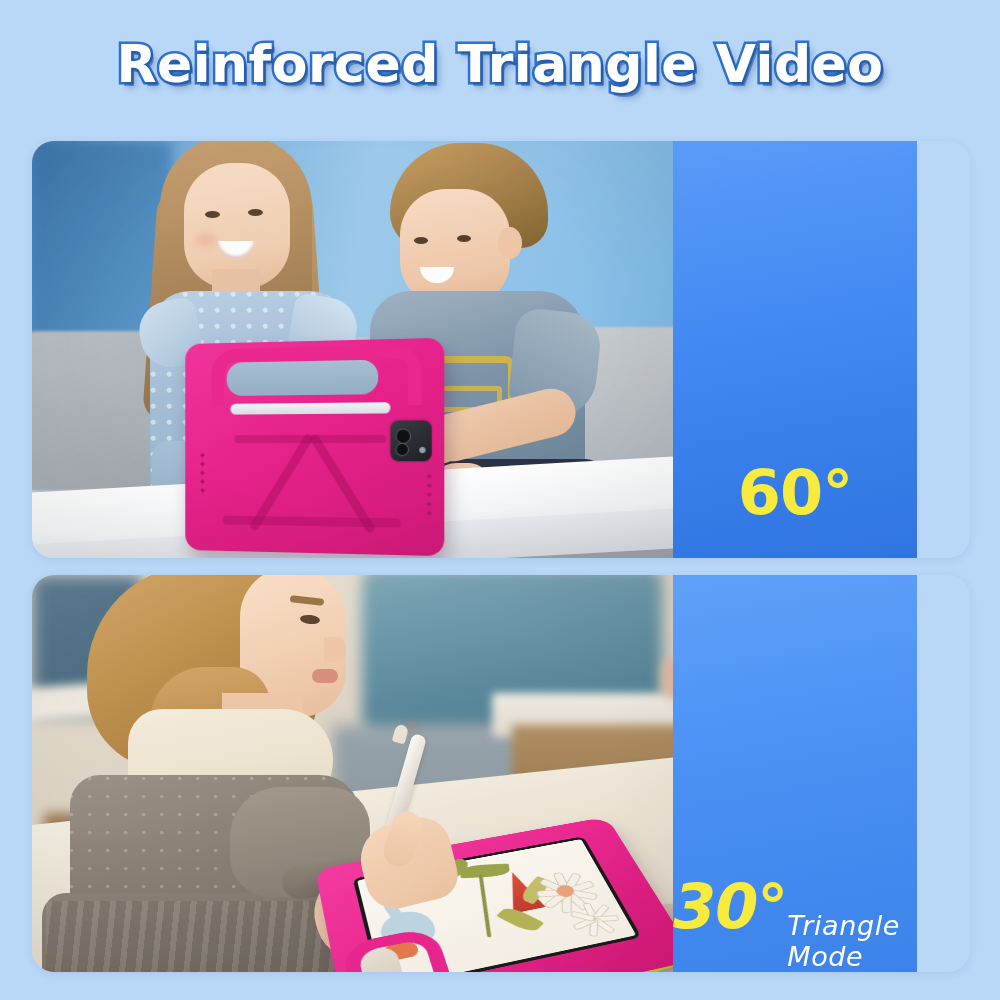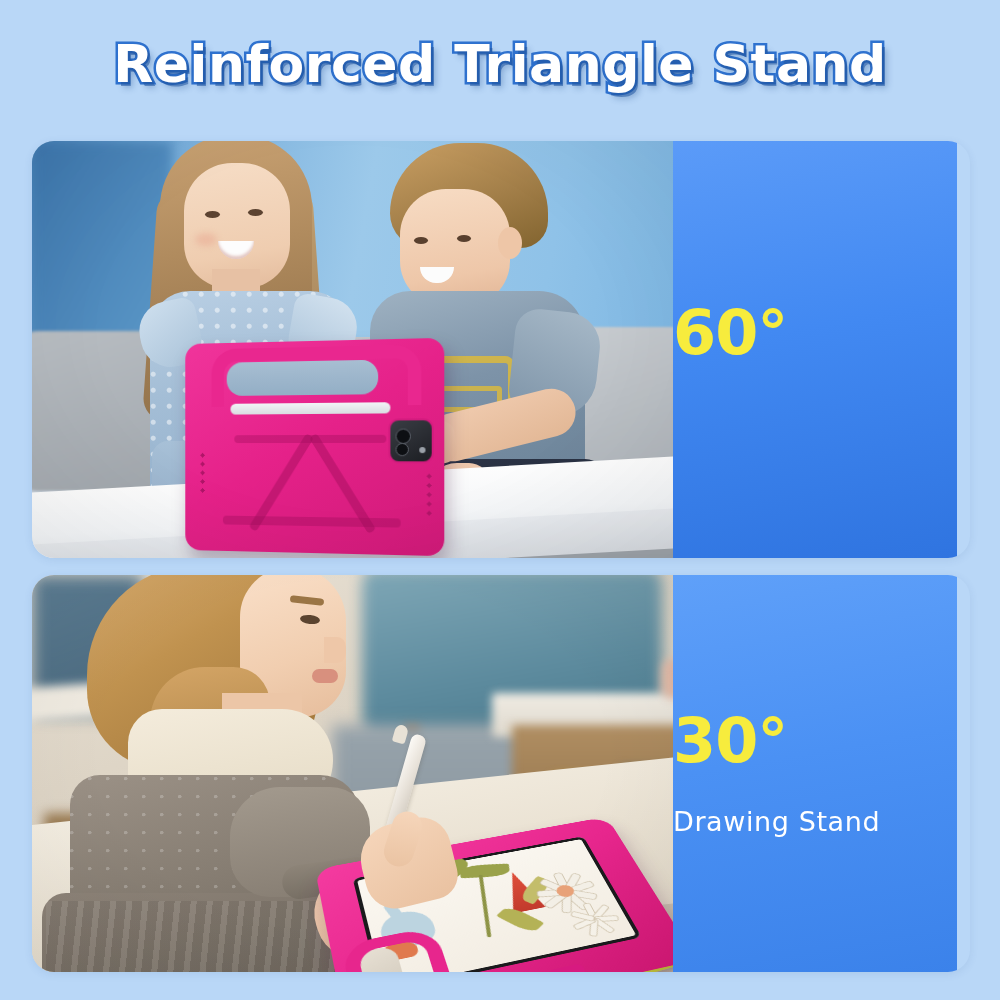"Reinforced Triangle Stand" span.title { text: Stand -> Video }
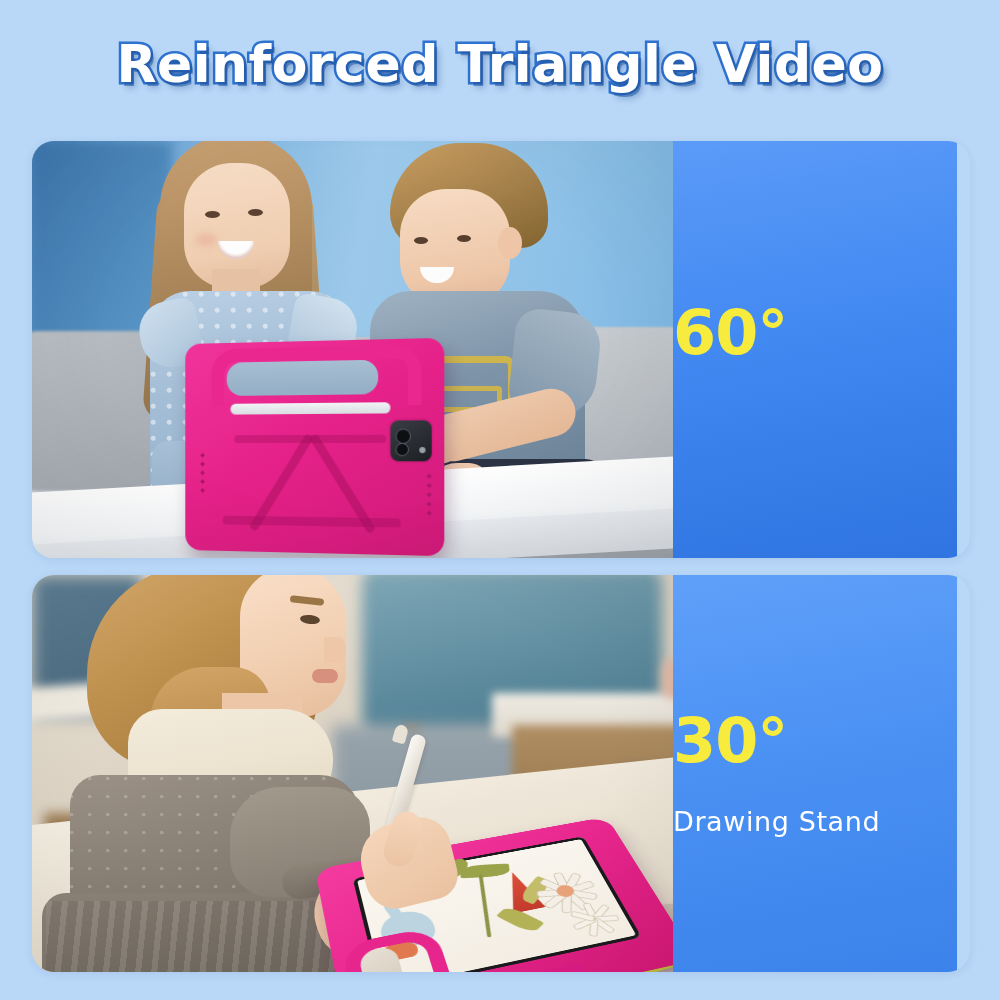"60°" .info { align-items: flex-start -> flex-end; flex-direction: column -> row; width: 284px -> 244px }
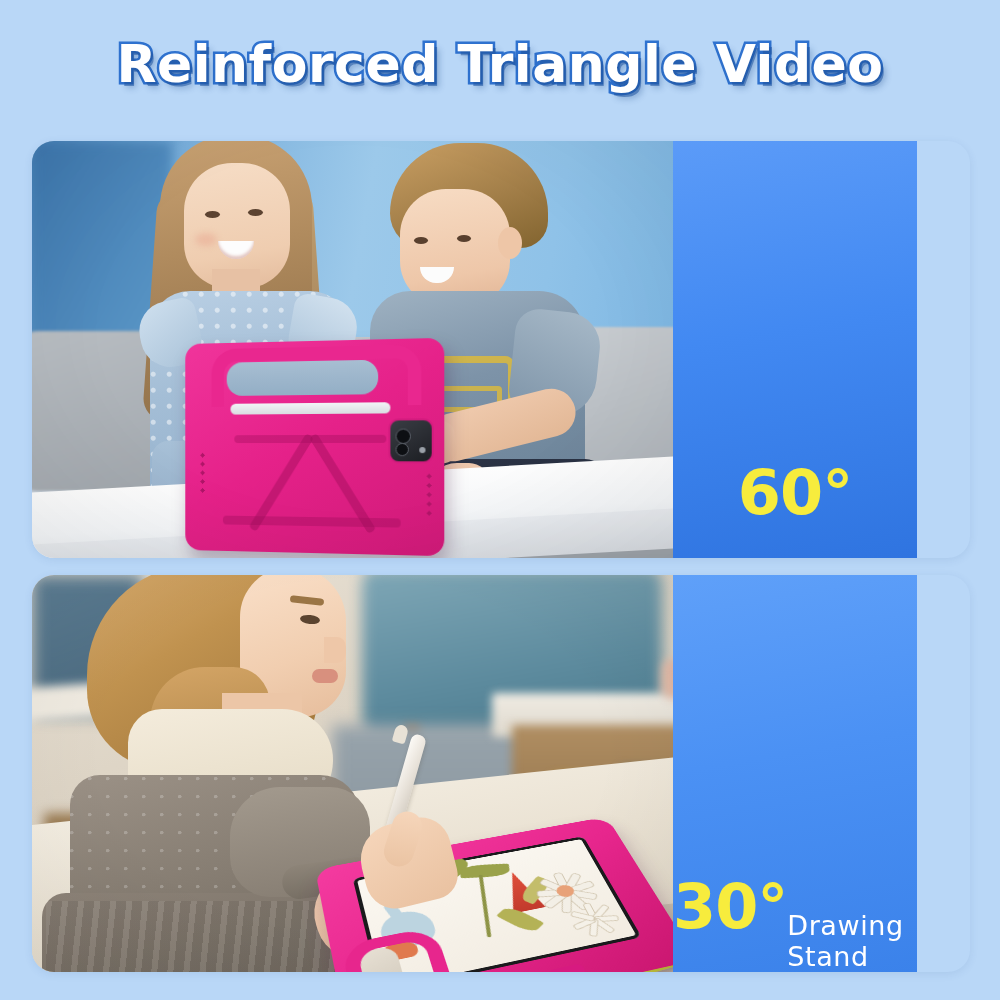"30°" #panel-bottom .info { font-style: none -> italic }
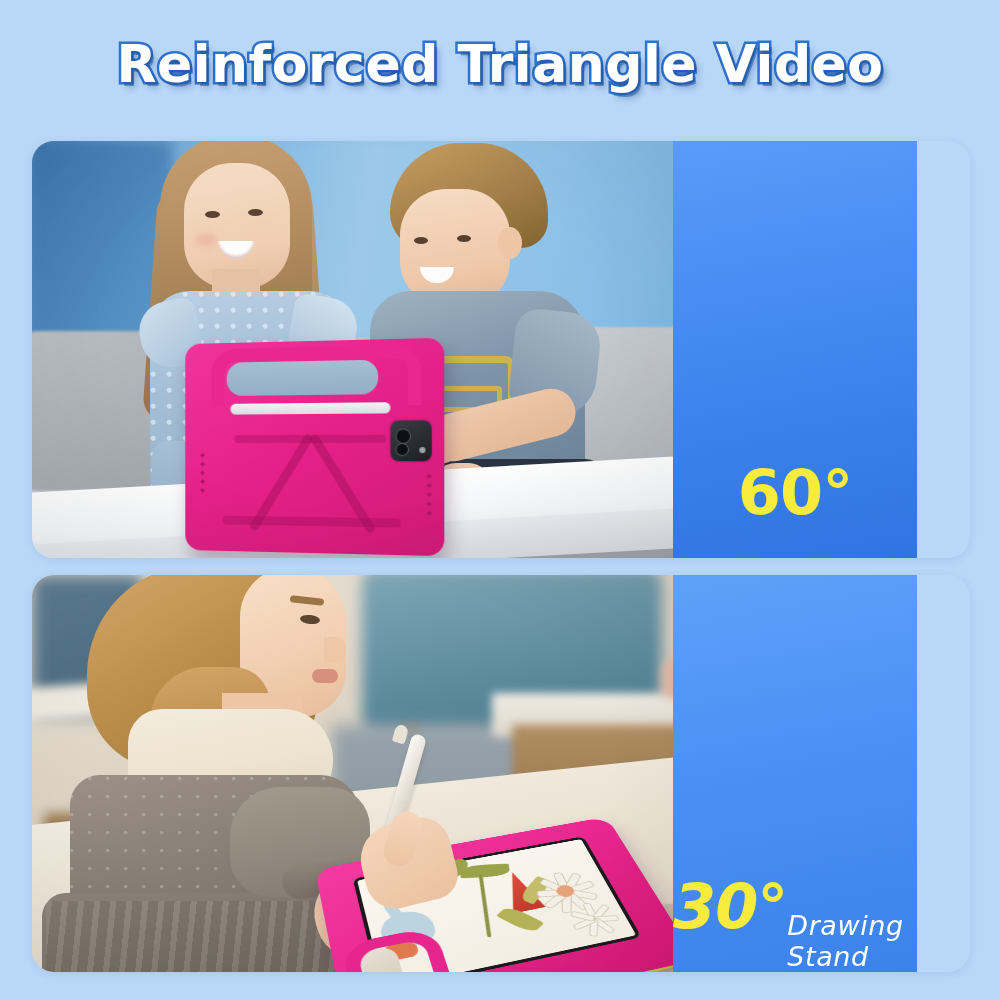"Drawing Stand" div.mode { text: Drawing Stand -> Triangle Mode }
